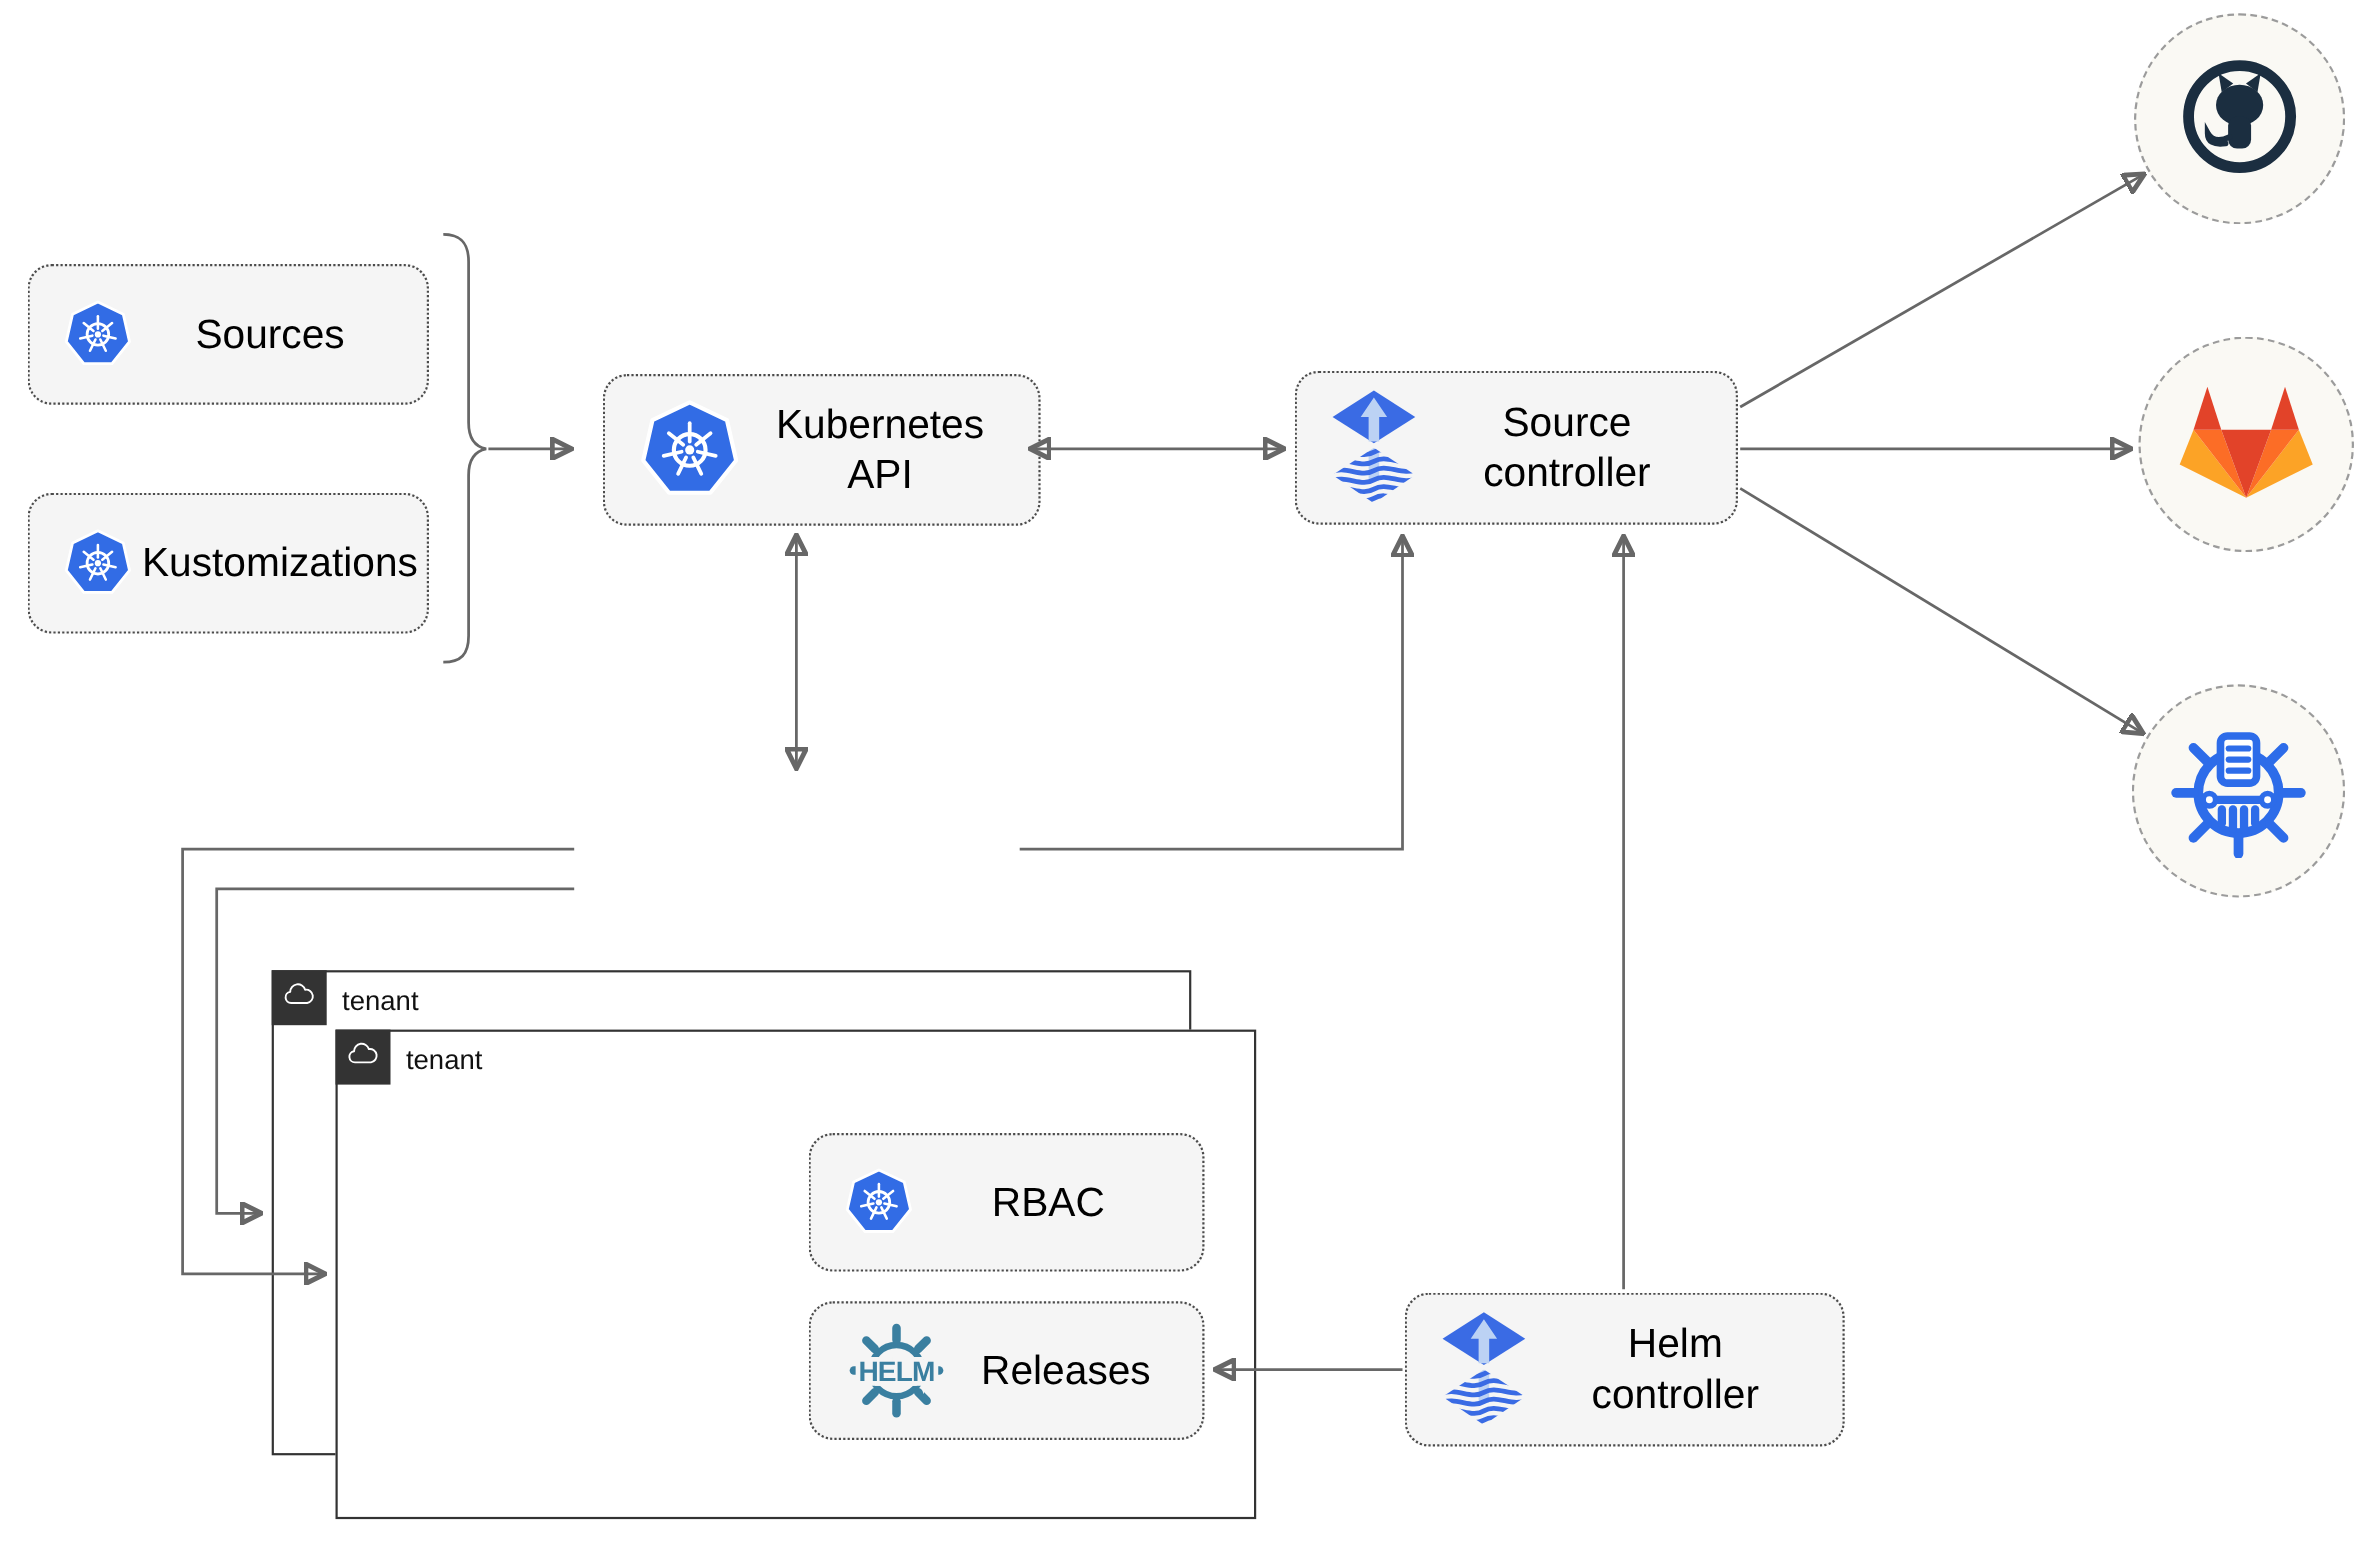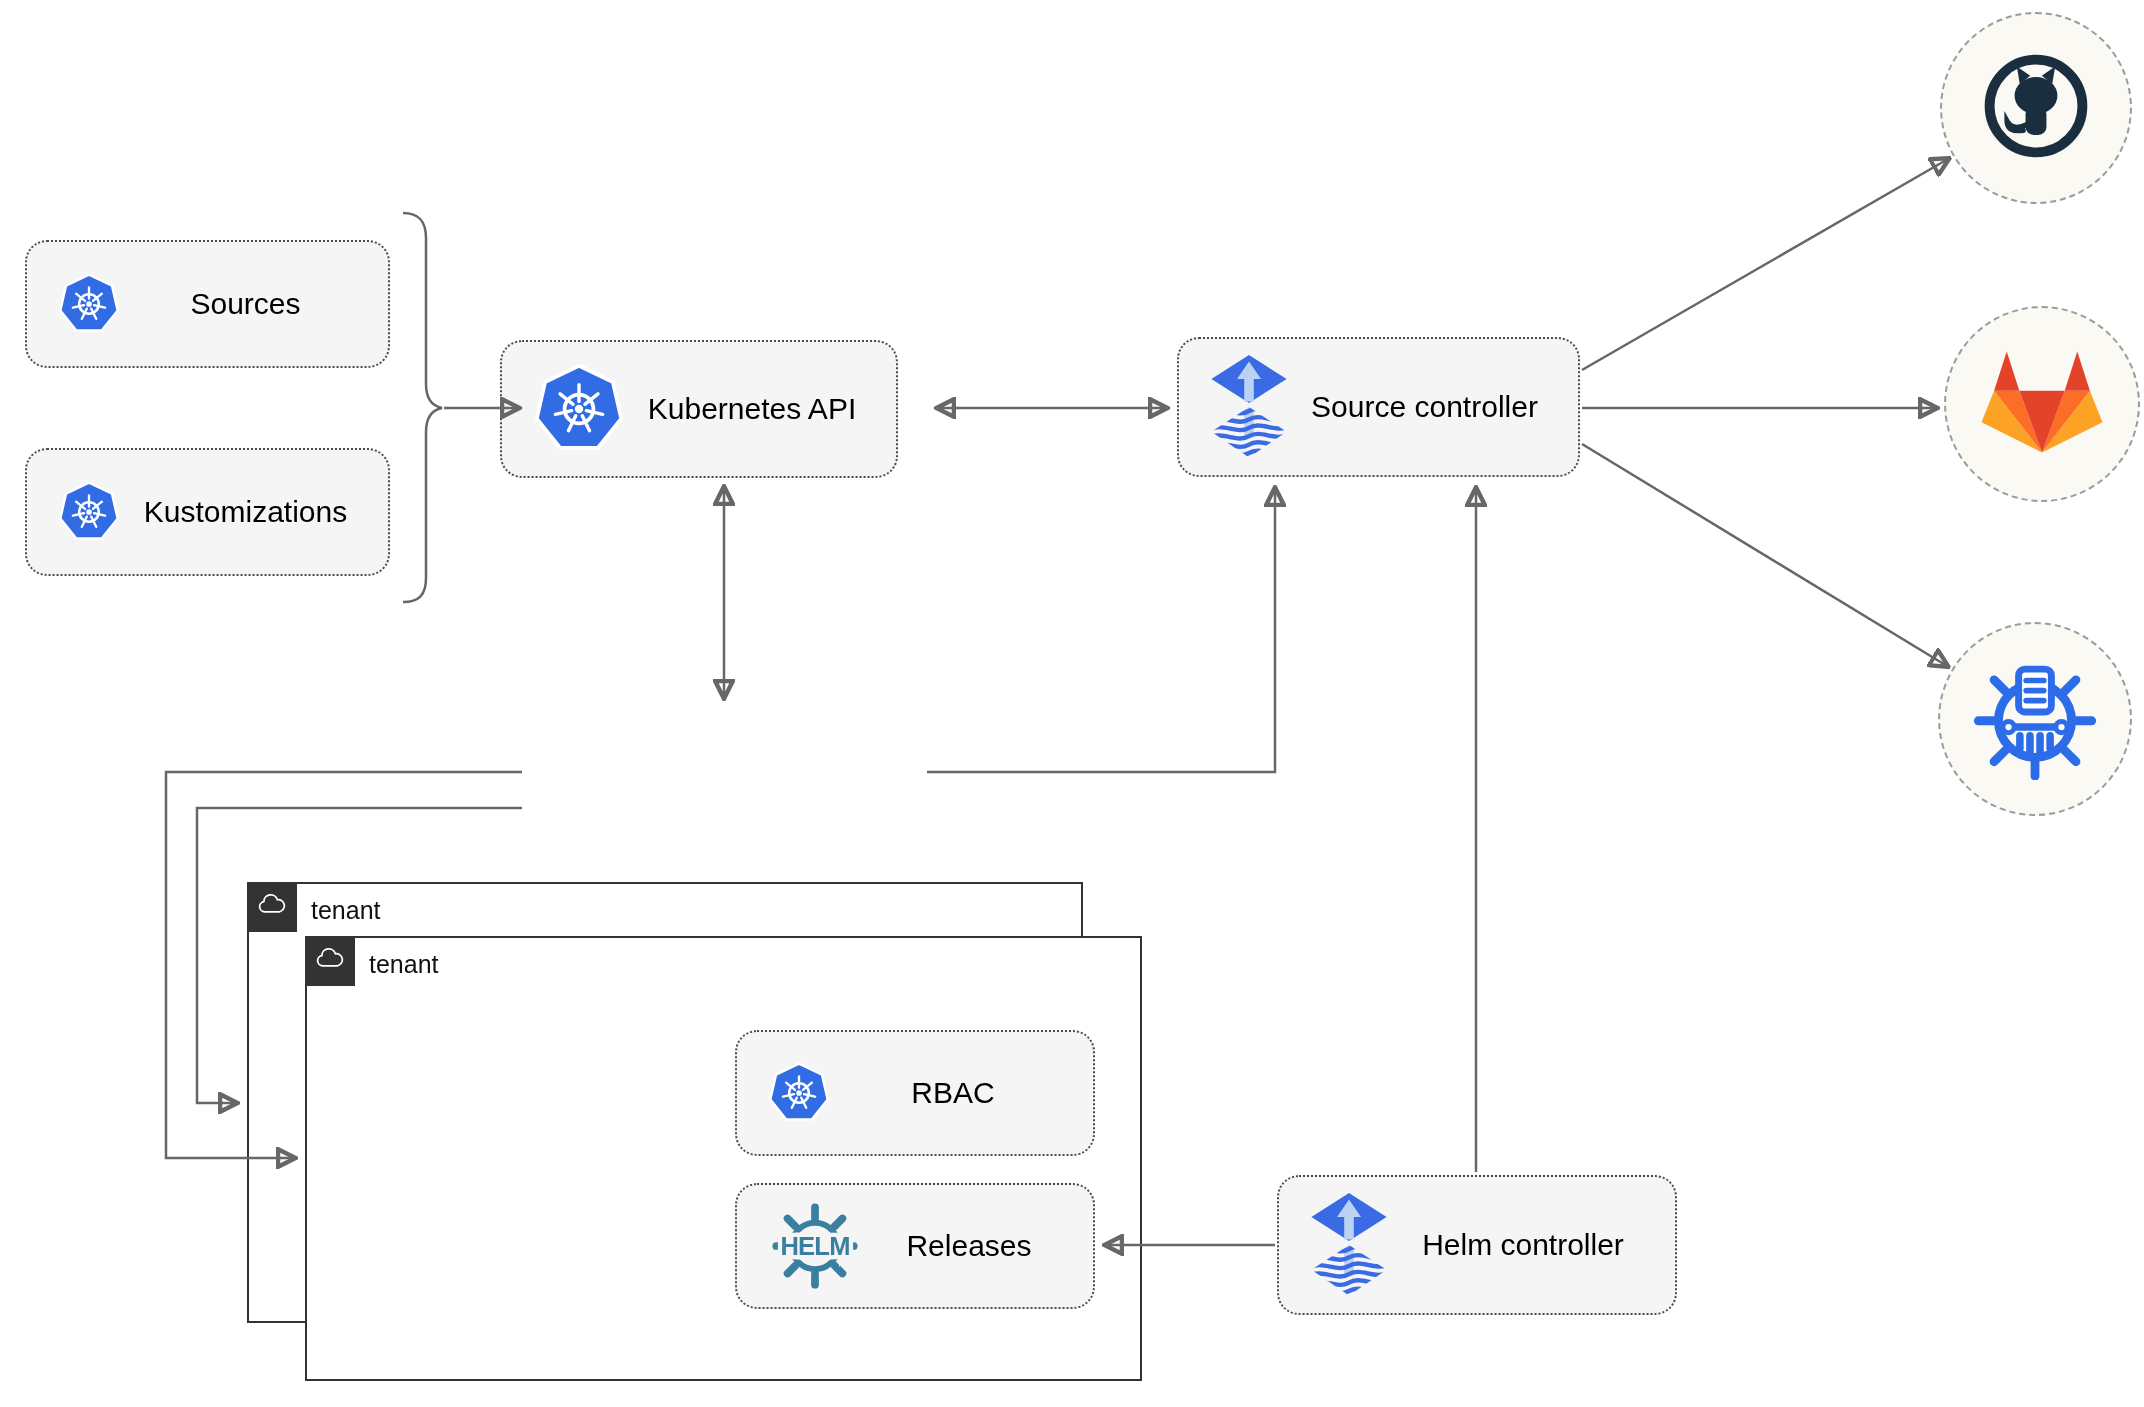"Sources" .nlabel { font-size: 30px -> 37px }
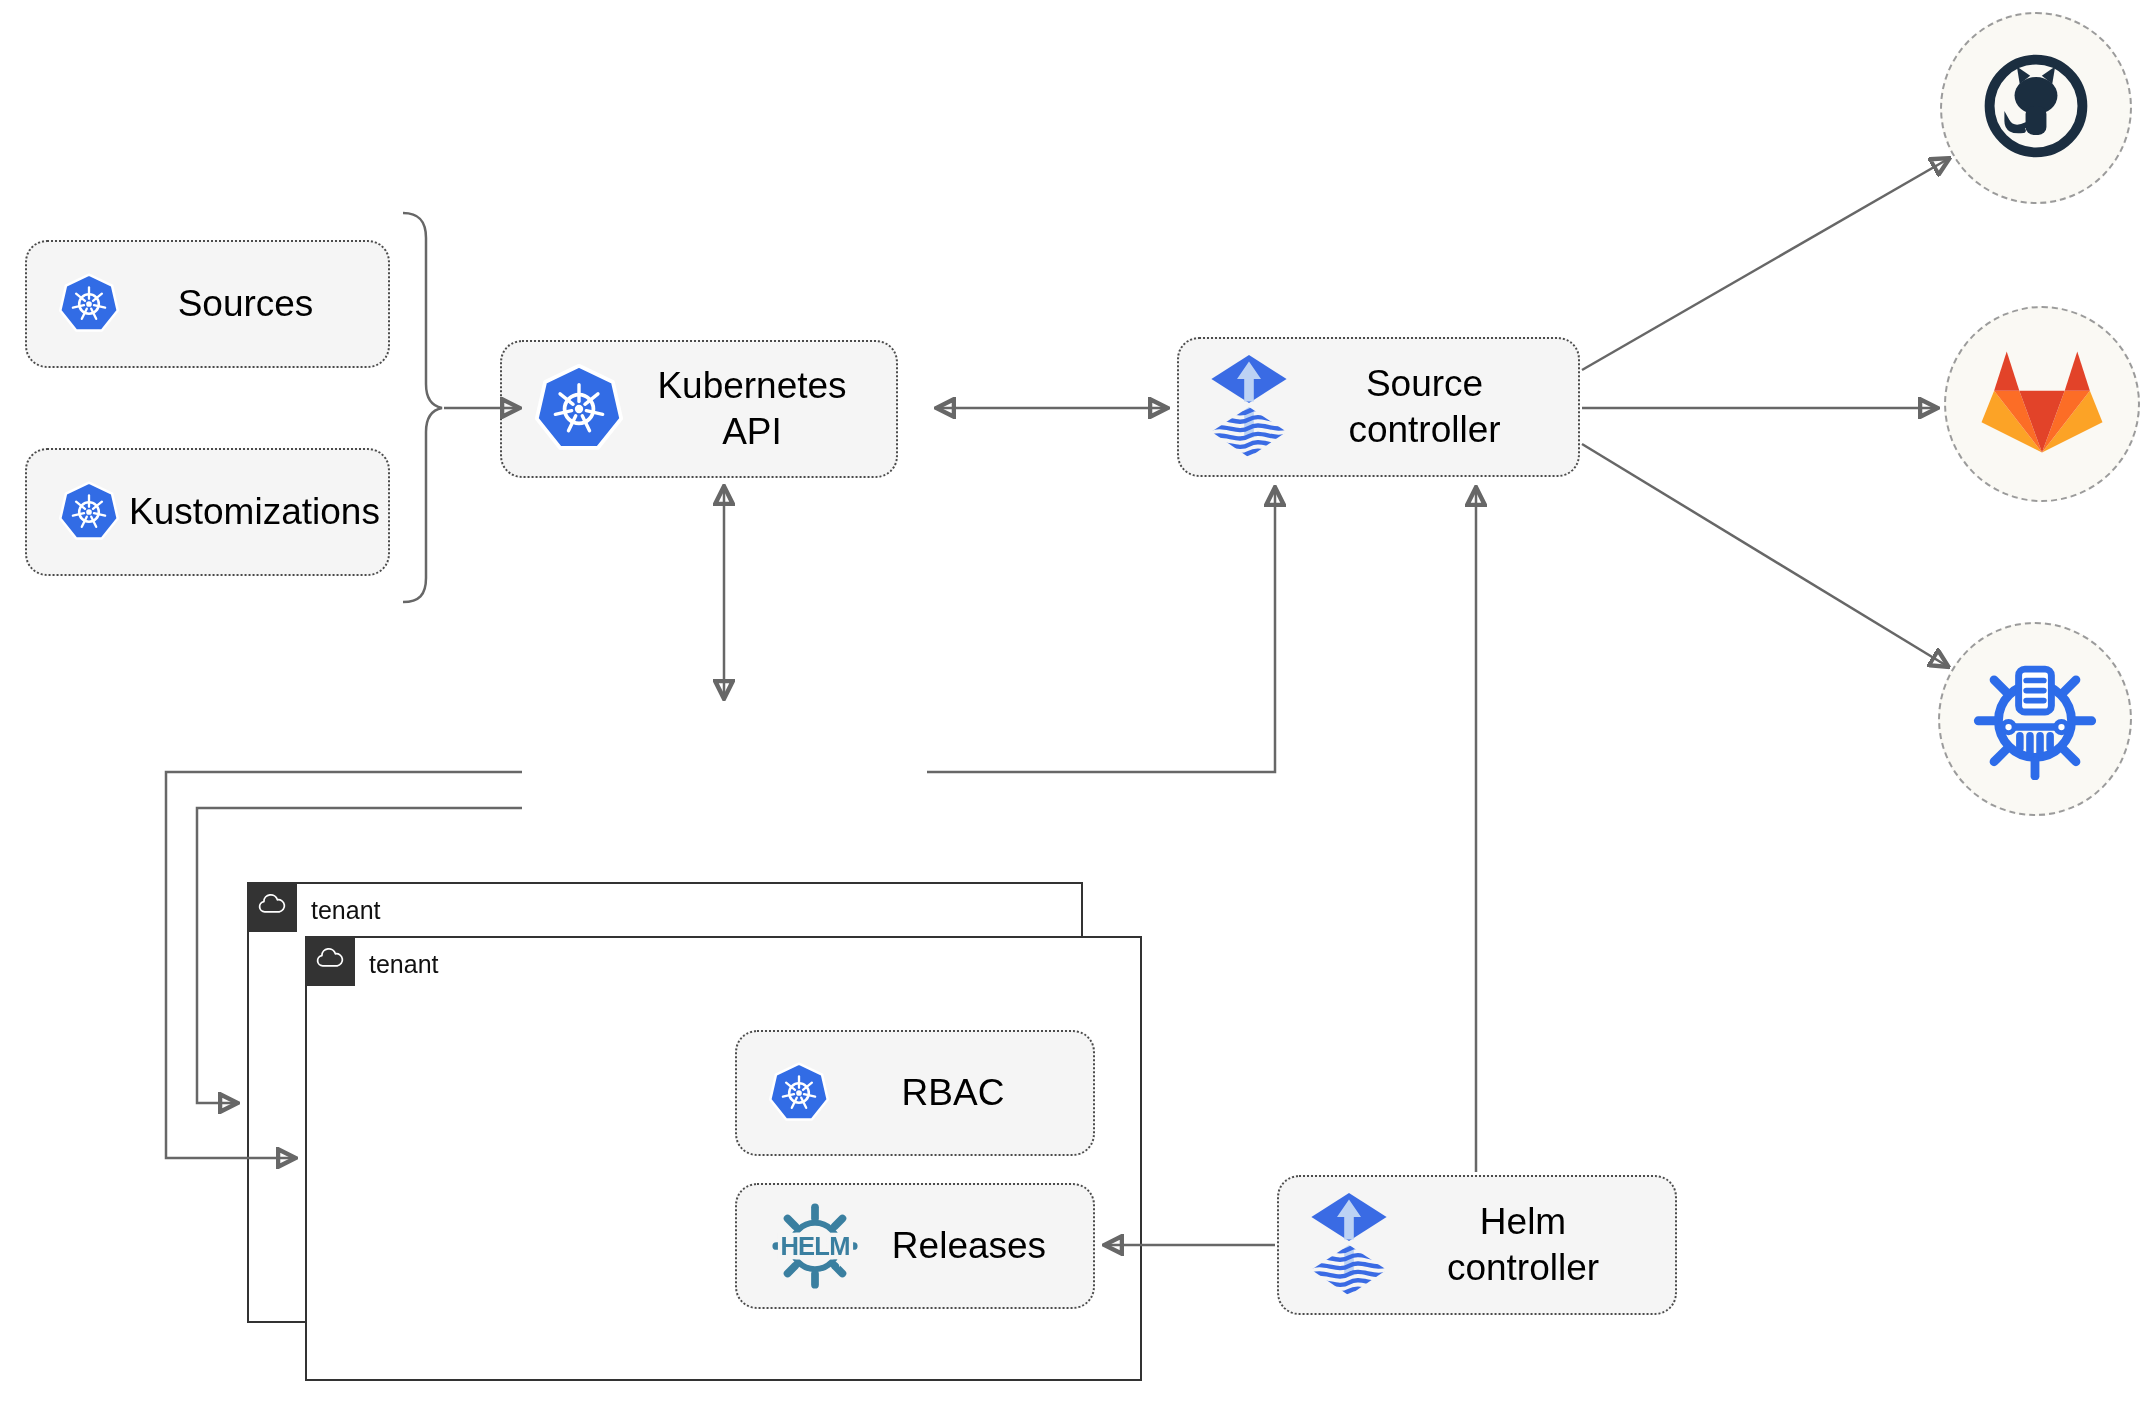"Kubernetes API" #n-api { left: 500px -> 548px }
